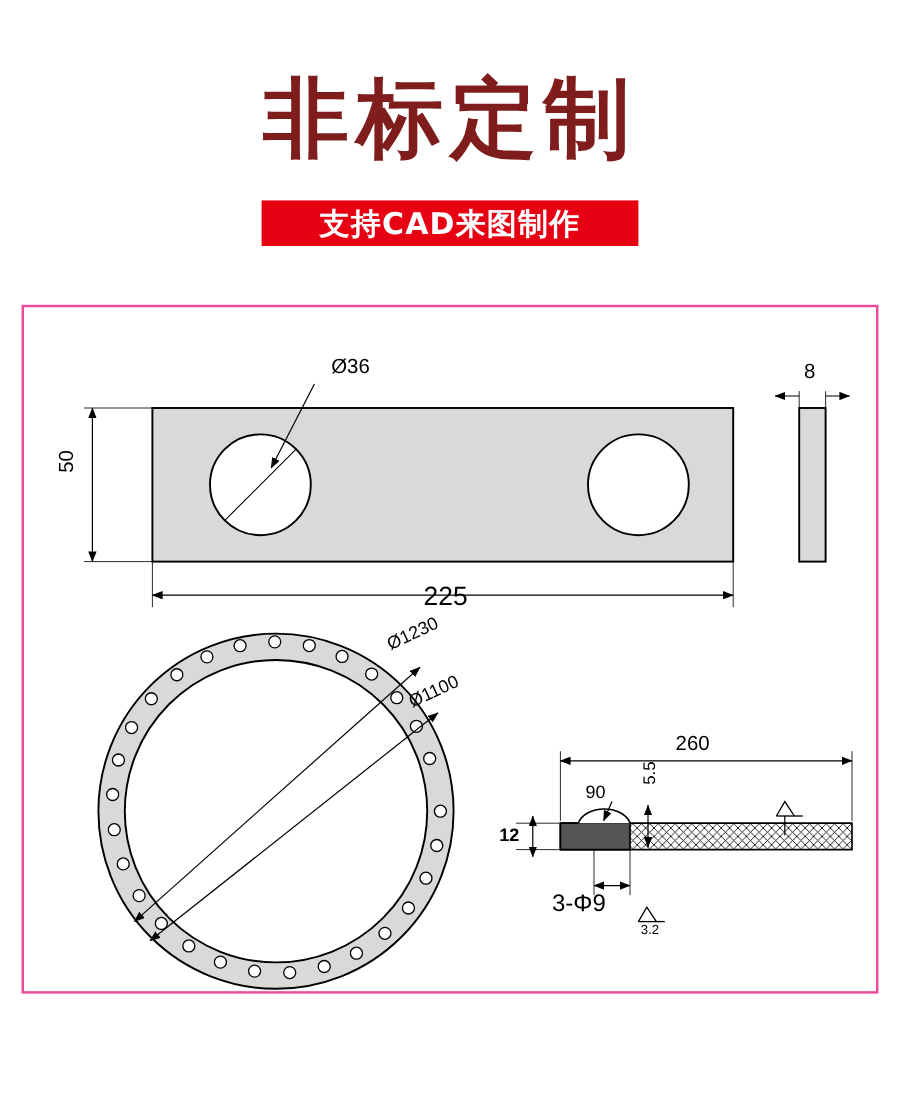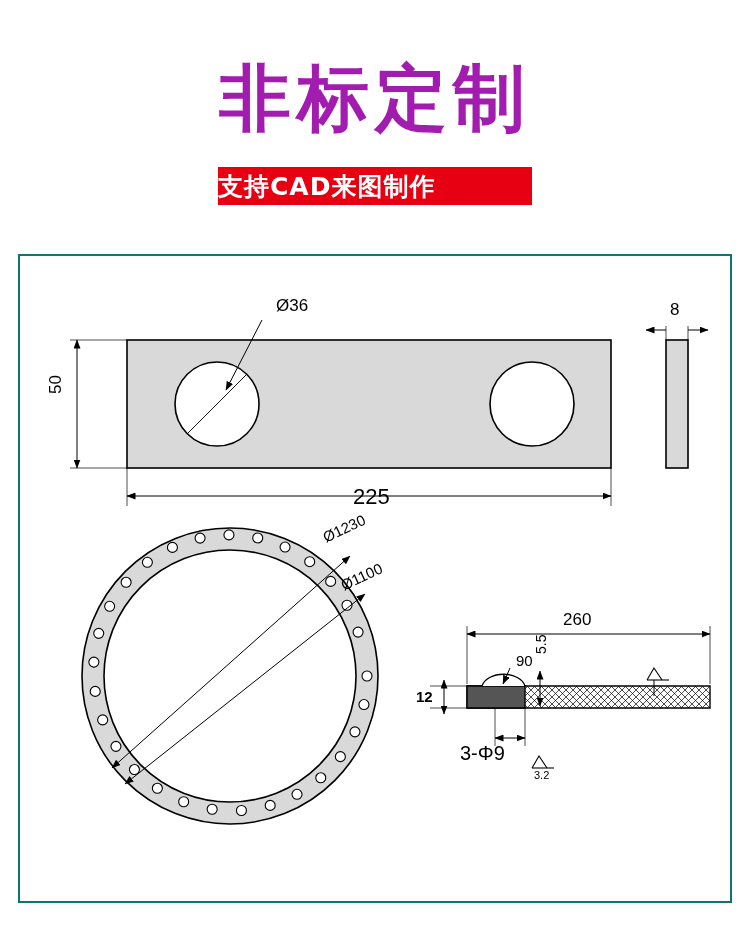"非标定制" #main-title { color: #a21caf -> #7f1d1d }
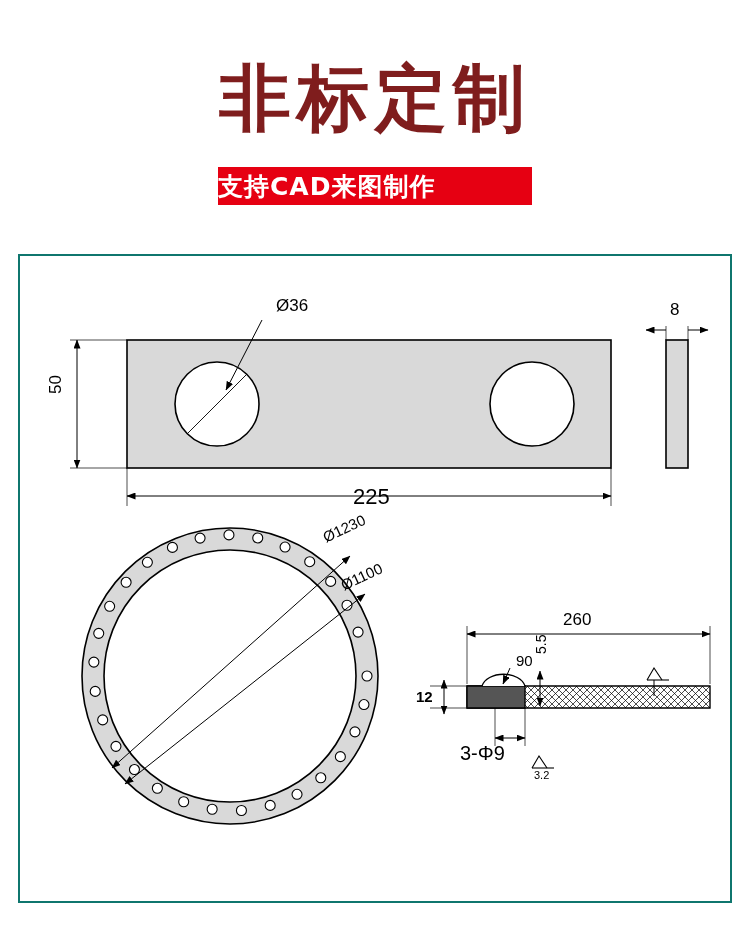"支持CAD来图制作" #subtitle-badge { justify-content: none -> center }
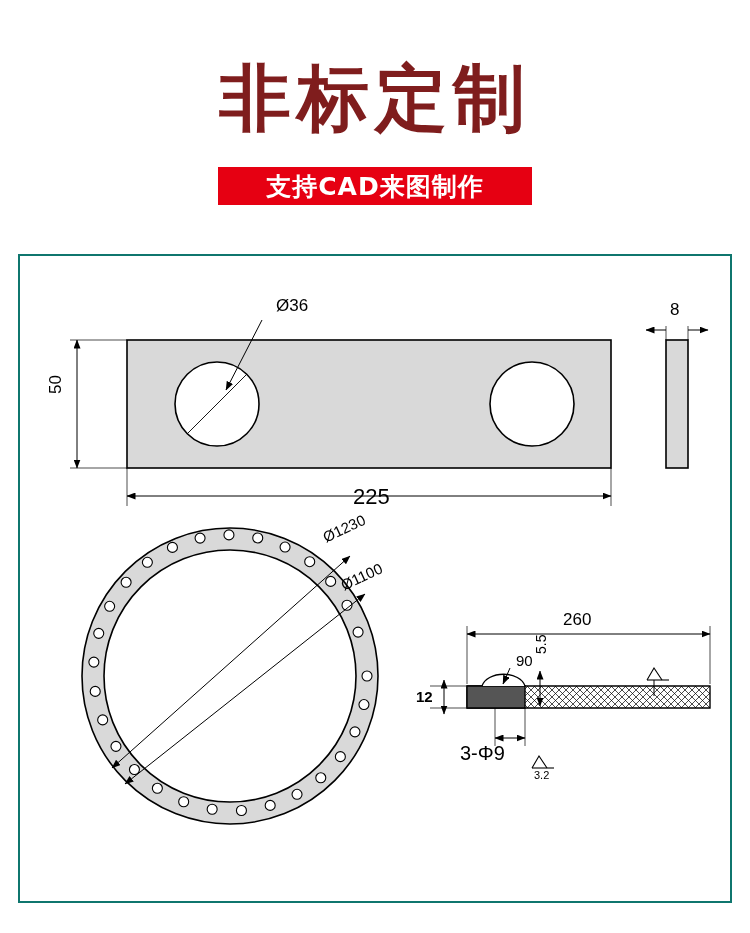"Ø36" #drawing-frame { border: 2px solid #0f766e -> 2px solid #ec4899; height: 649px -> 574px }
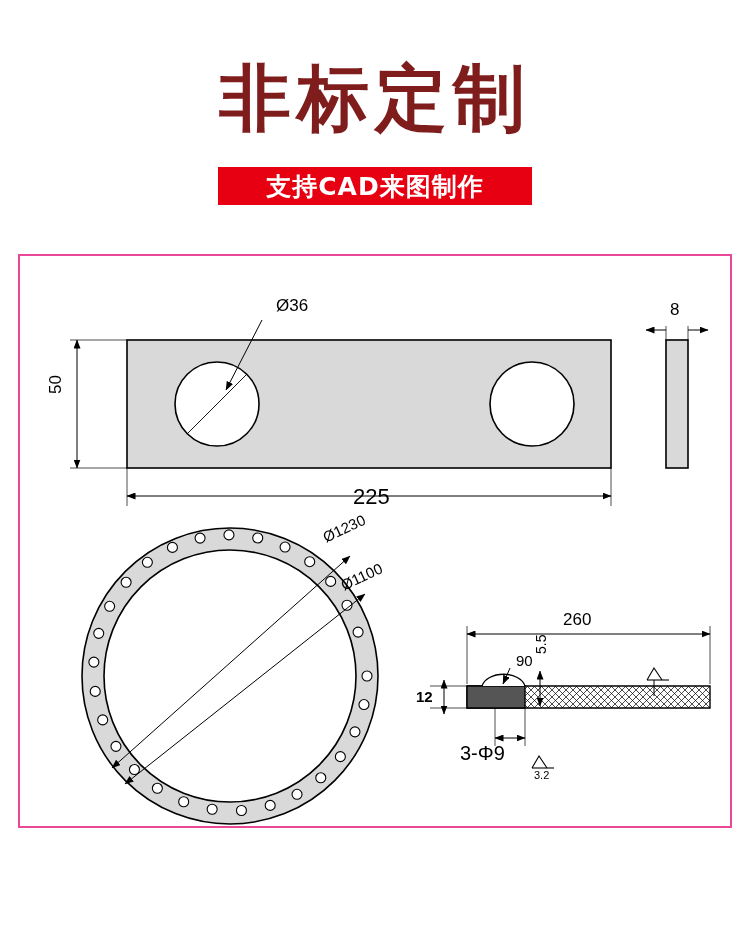"90" div.lbl { margin-left: 28px -> none }
